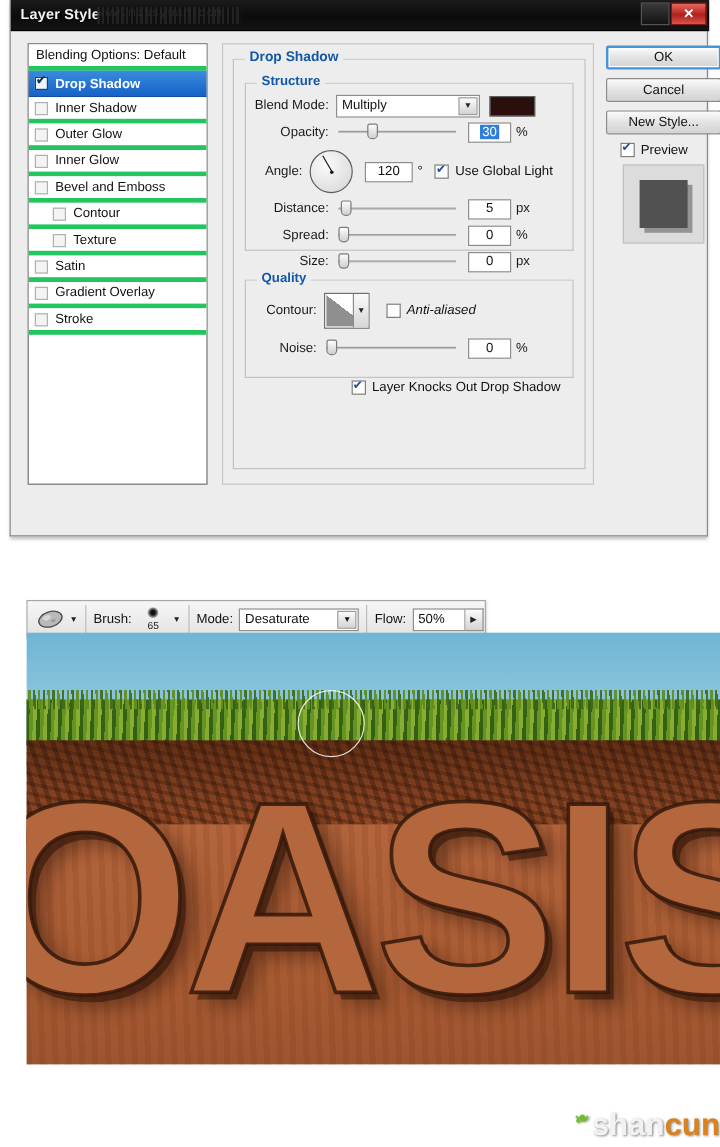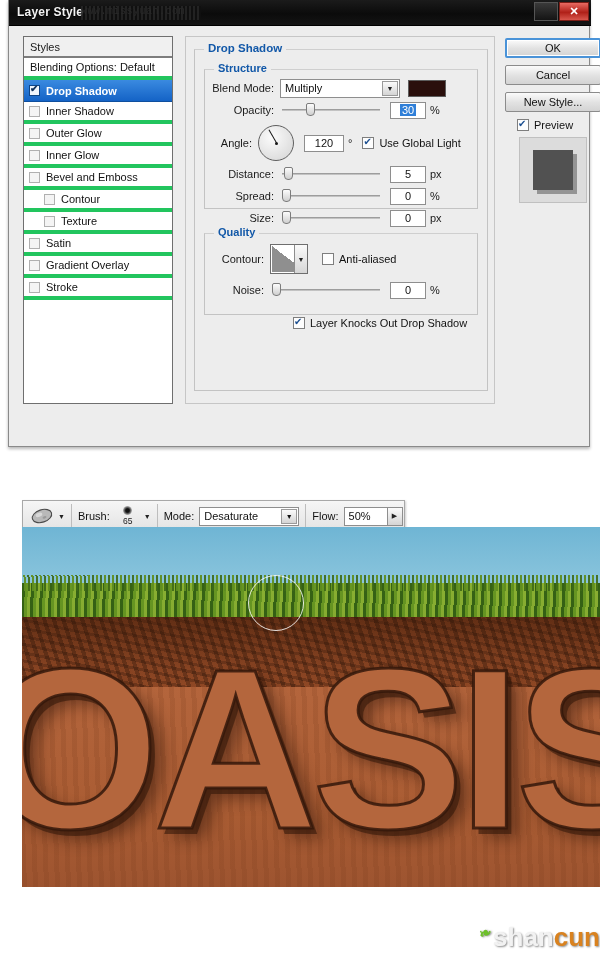"Styles" div.styles-head { html: <div>Styles</div> -> none }
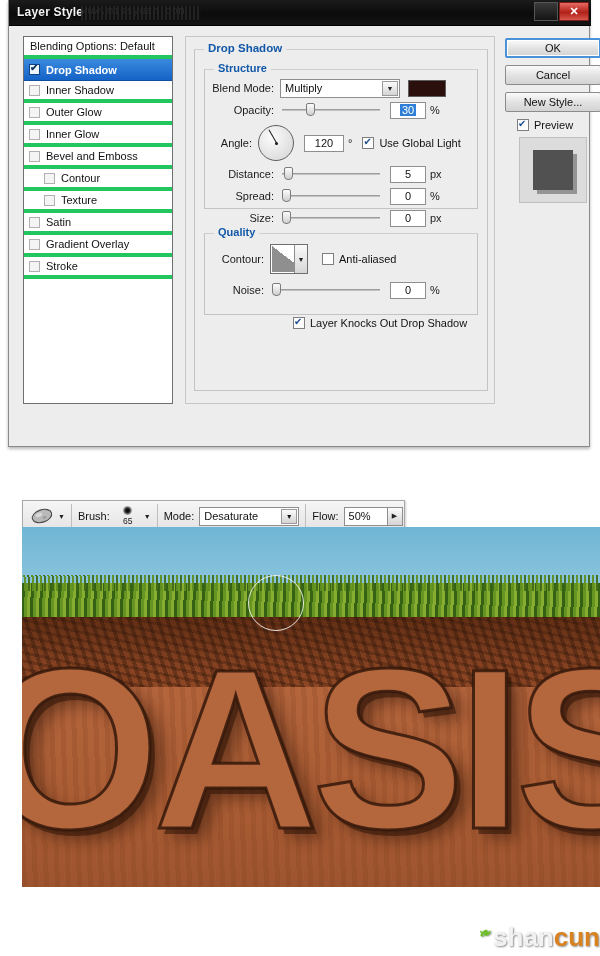"Anti-aliased" div.chk { font-style: none -> italic }
